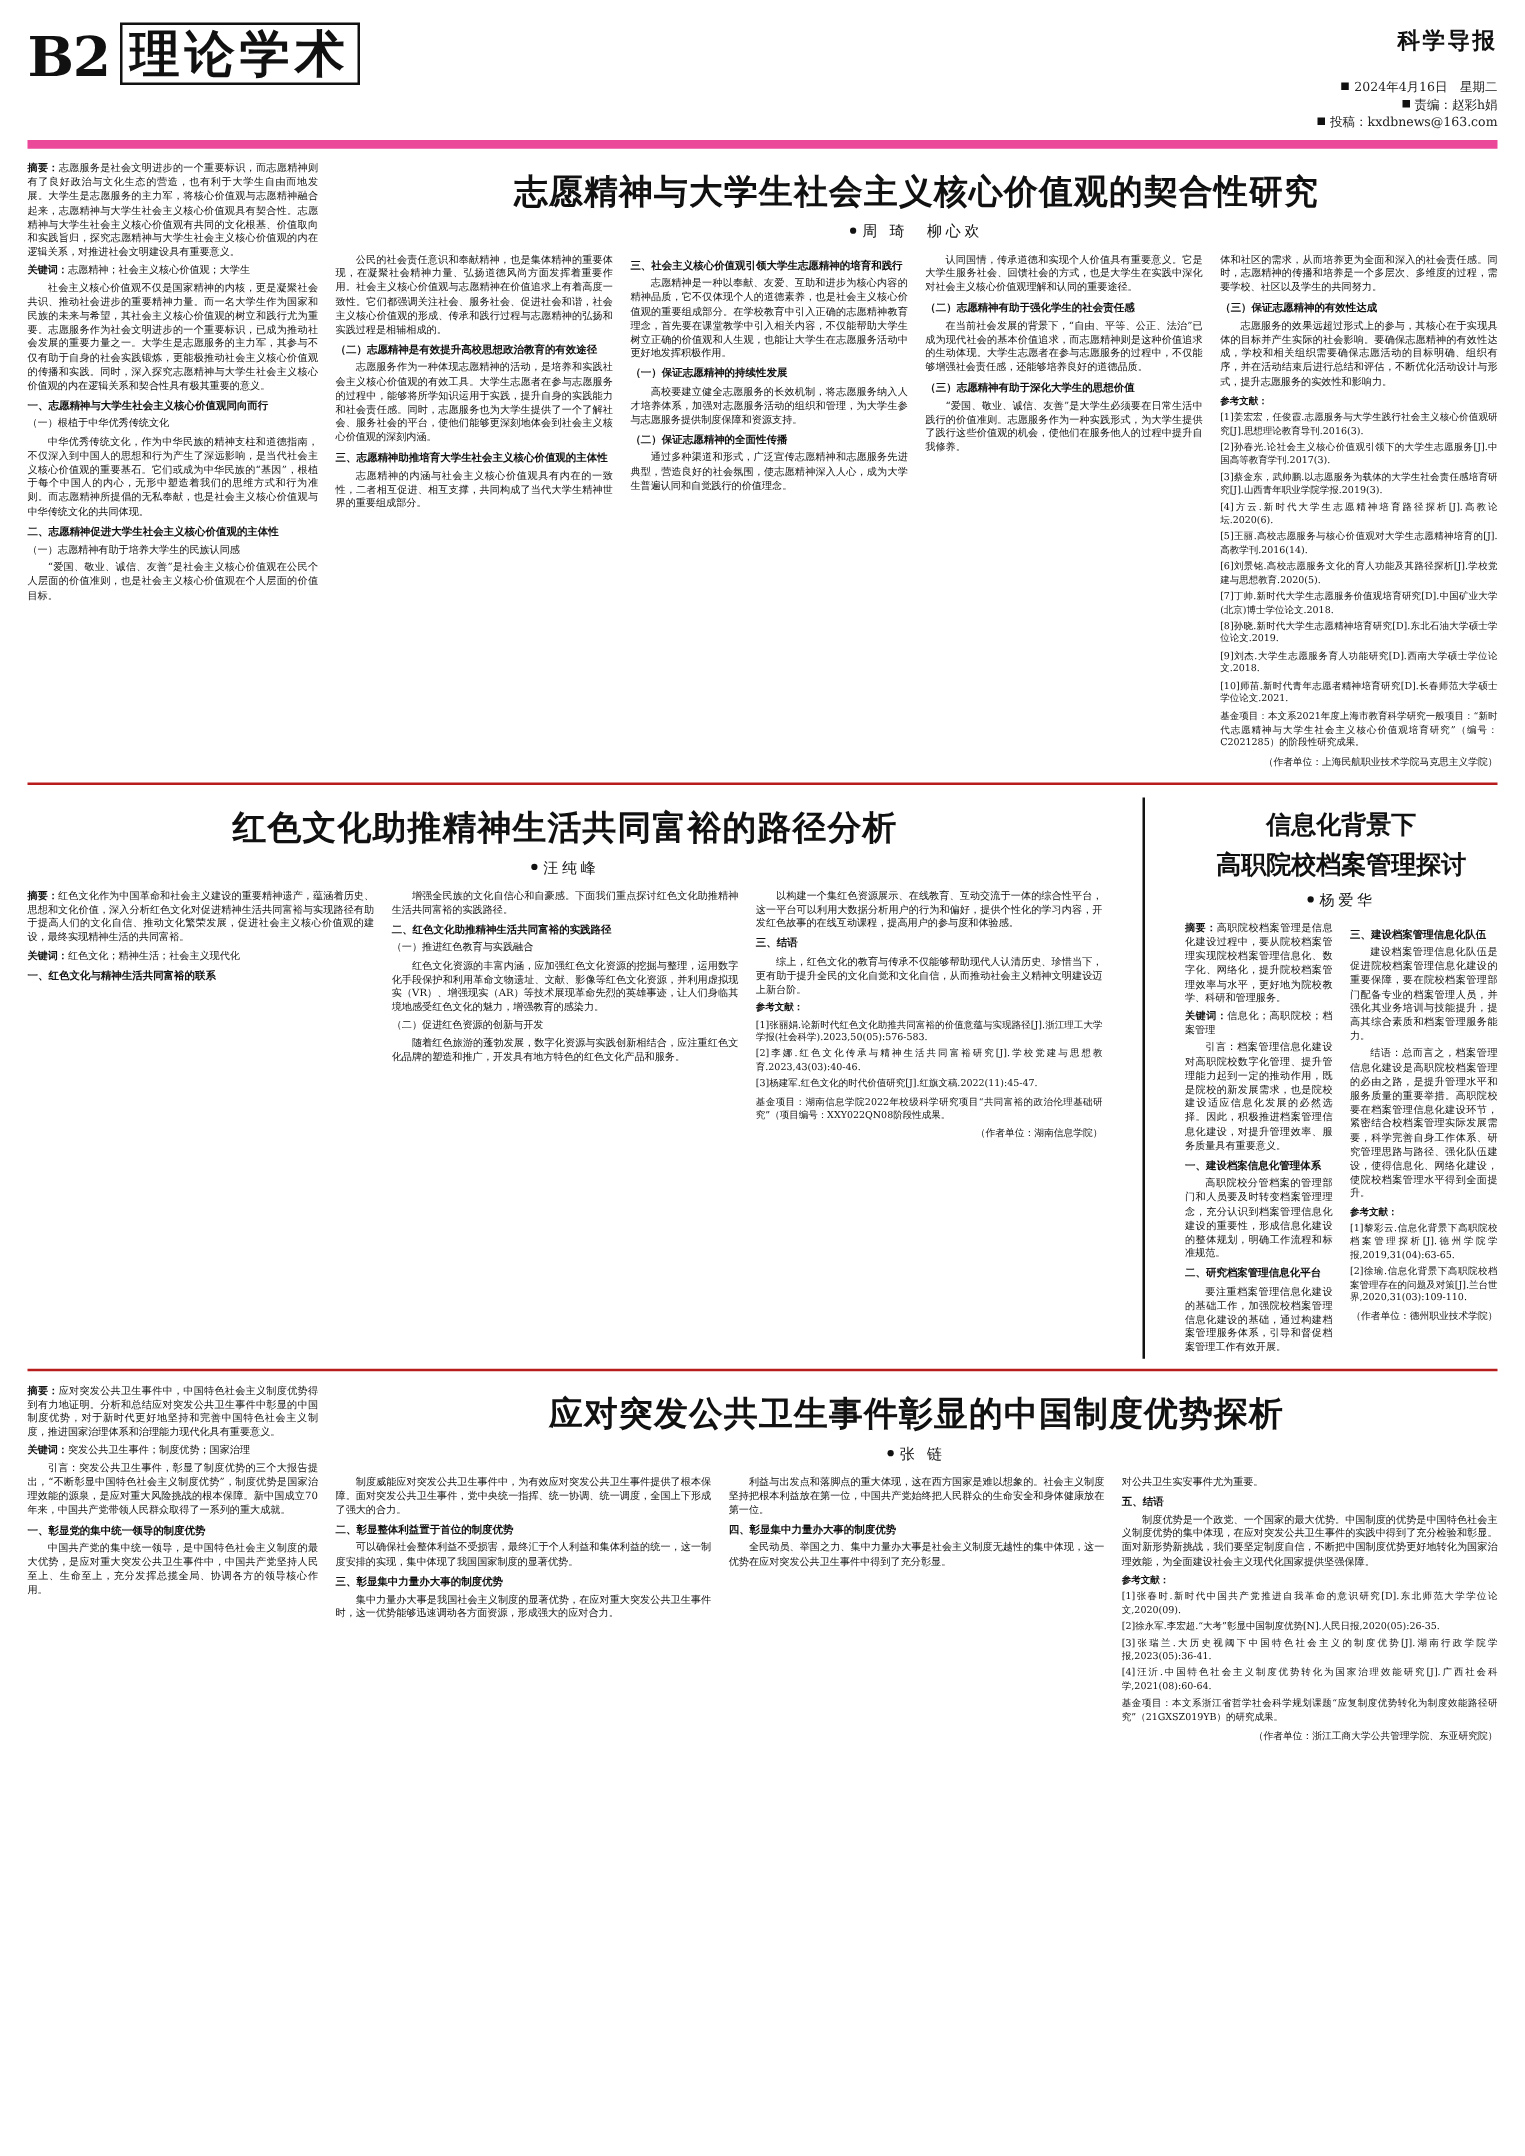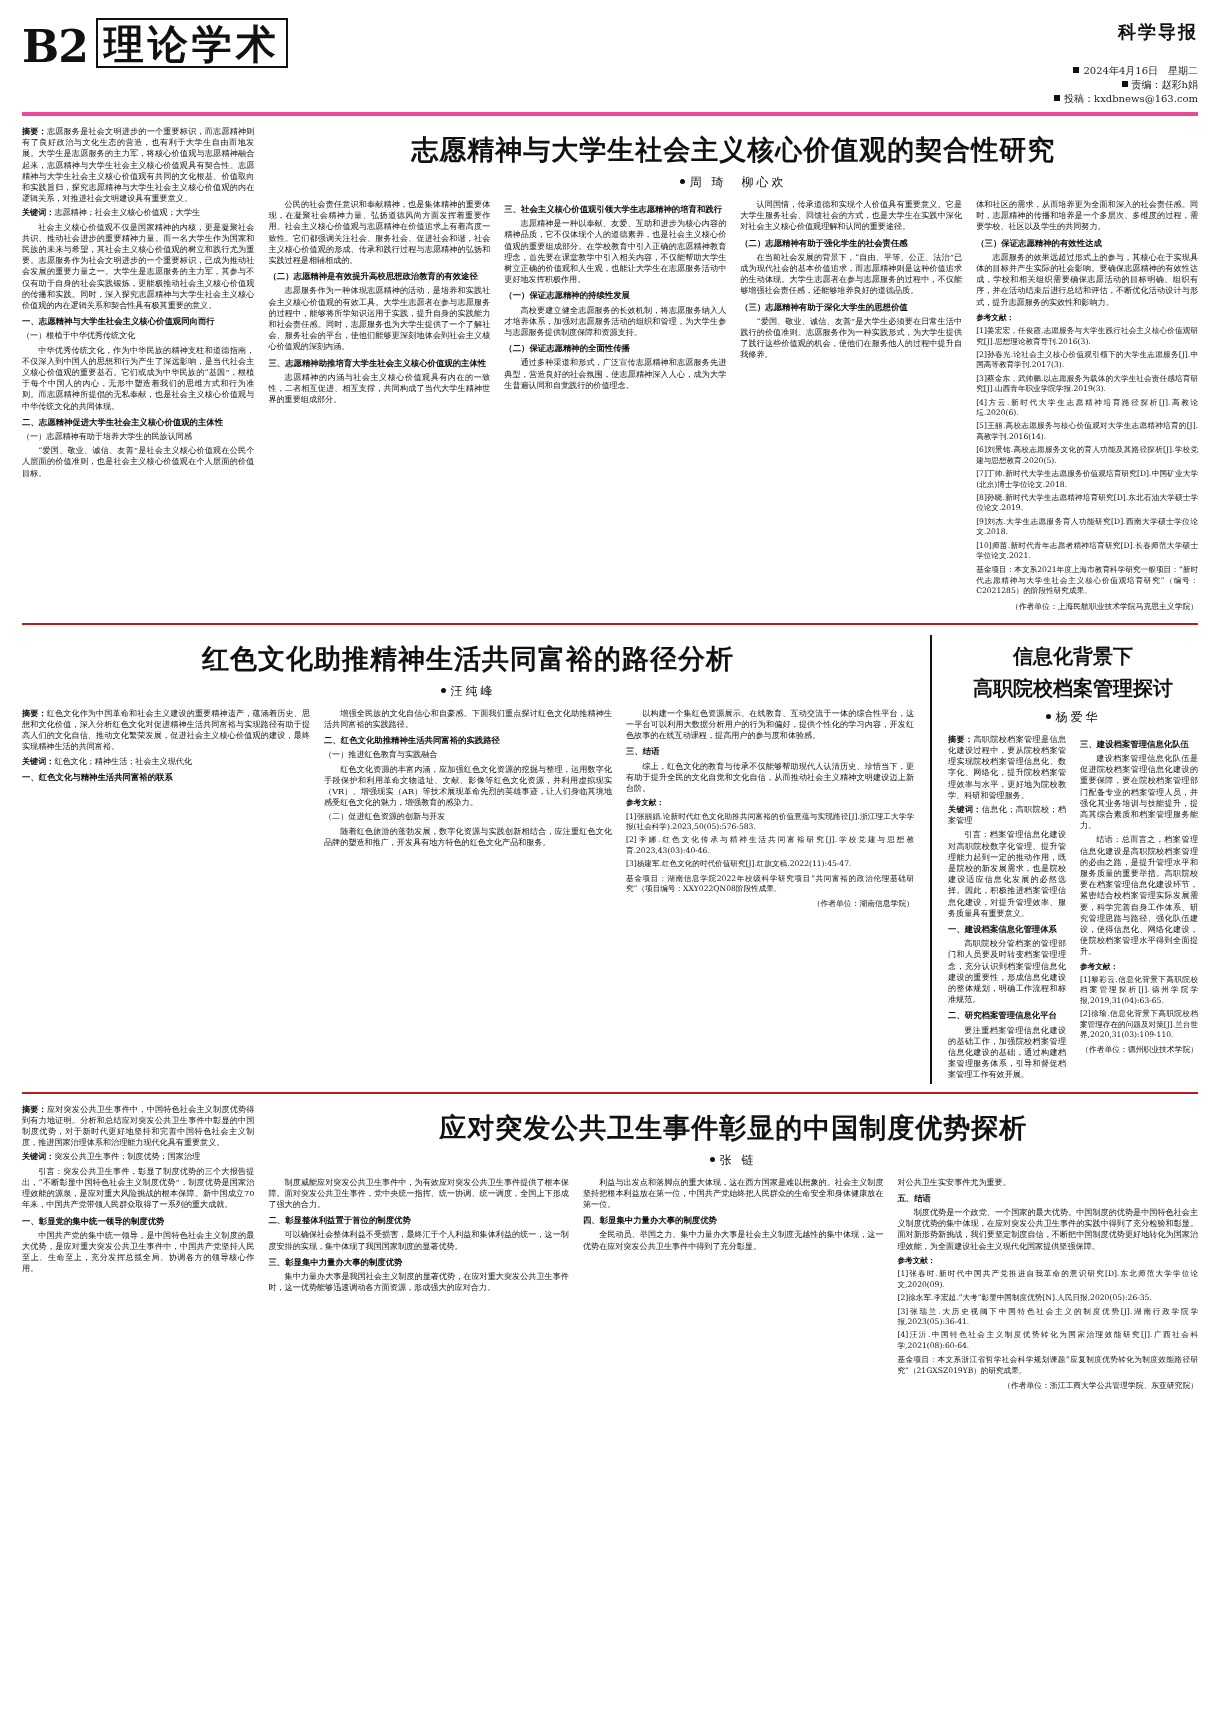"B2" .masthead { border-bottom: 4px solid #ec4899 -> 7px solid #ec4899 }
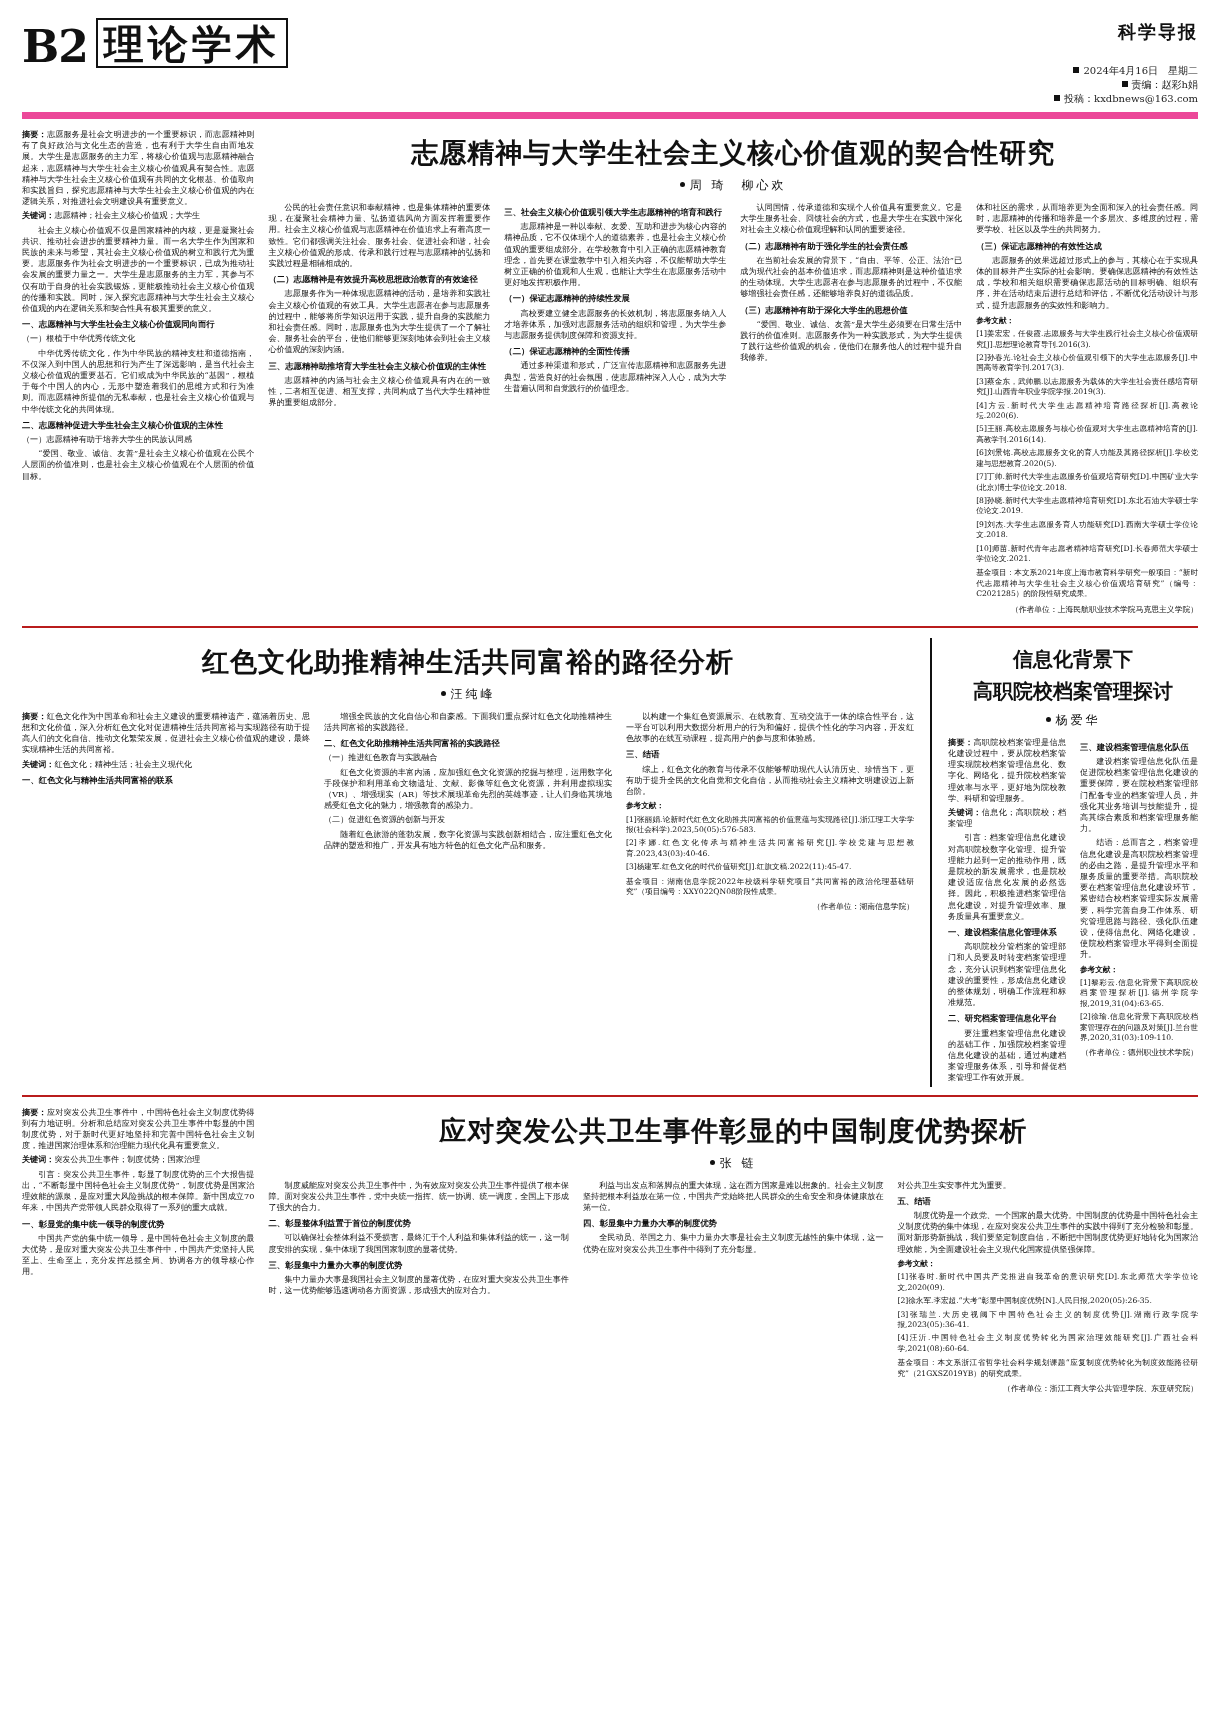"红色文化助推精神生活共同富裕的路径分析" .row2 { gap: 16px -> 32px }
